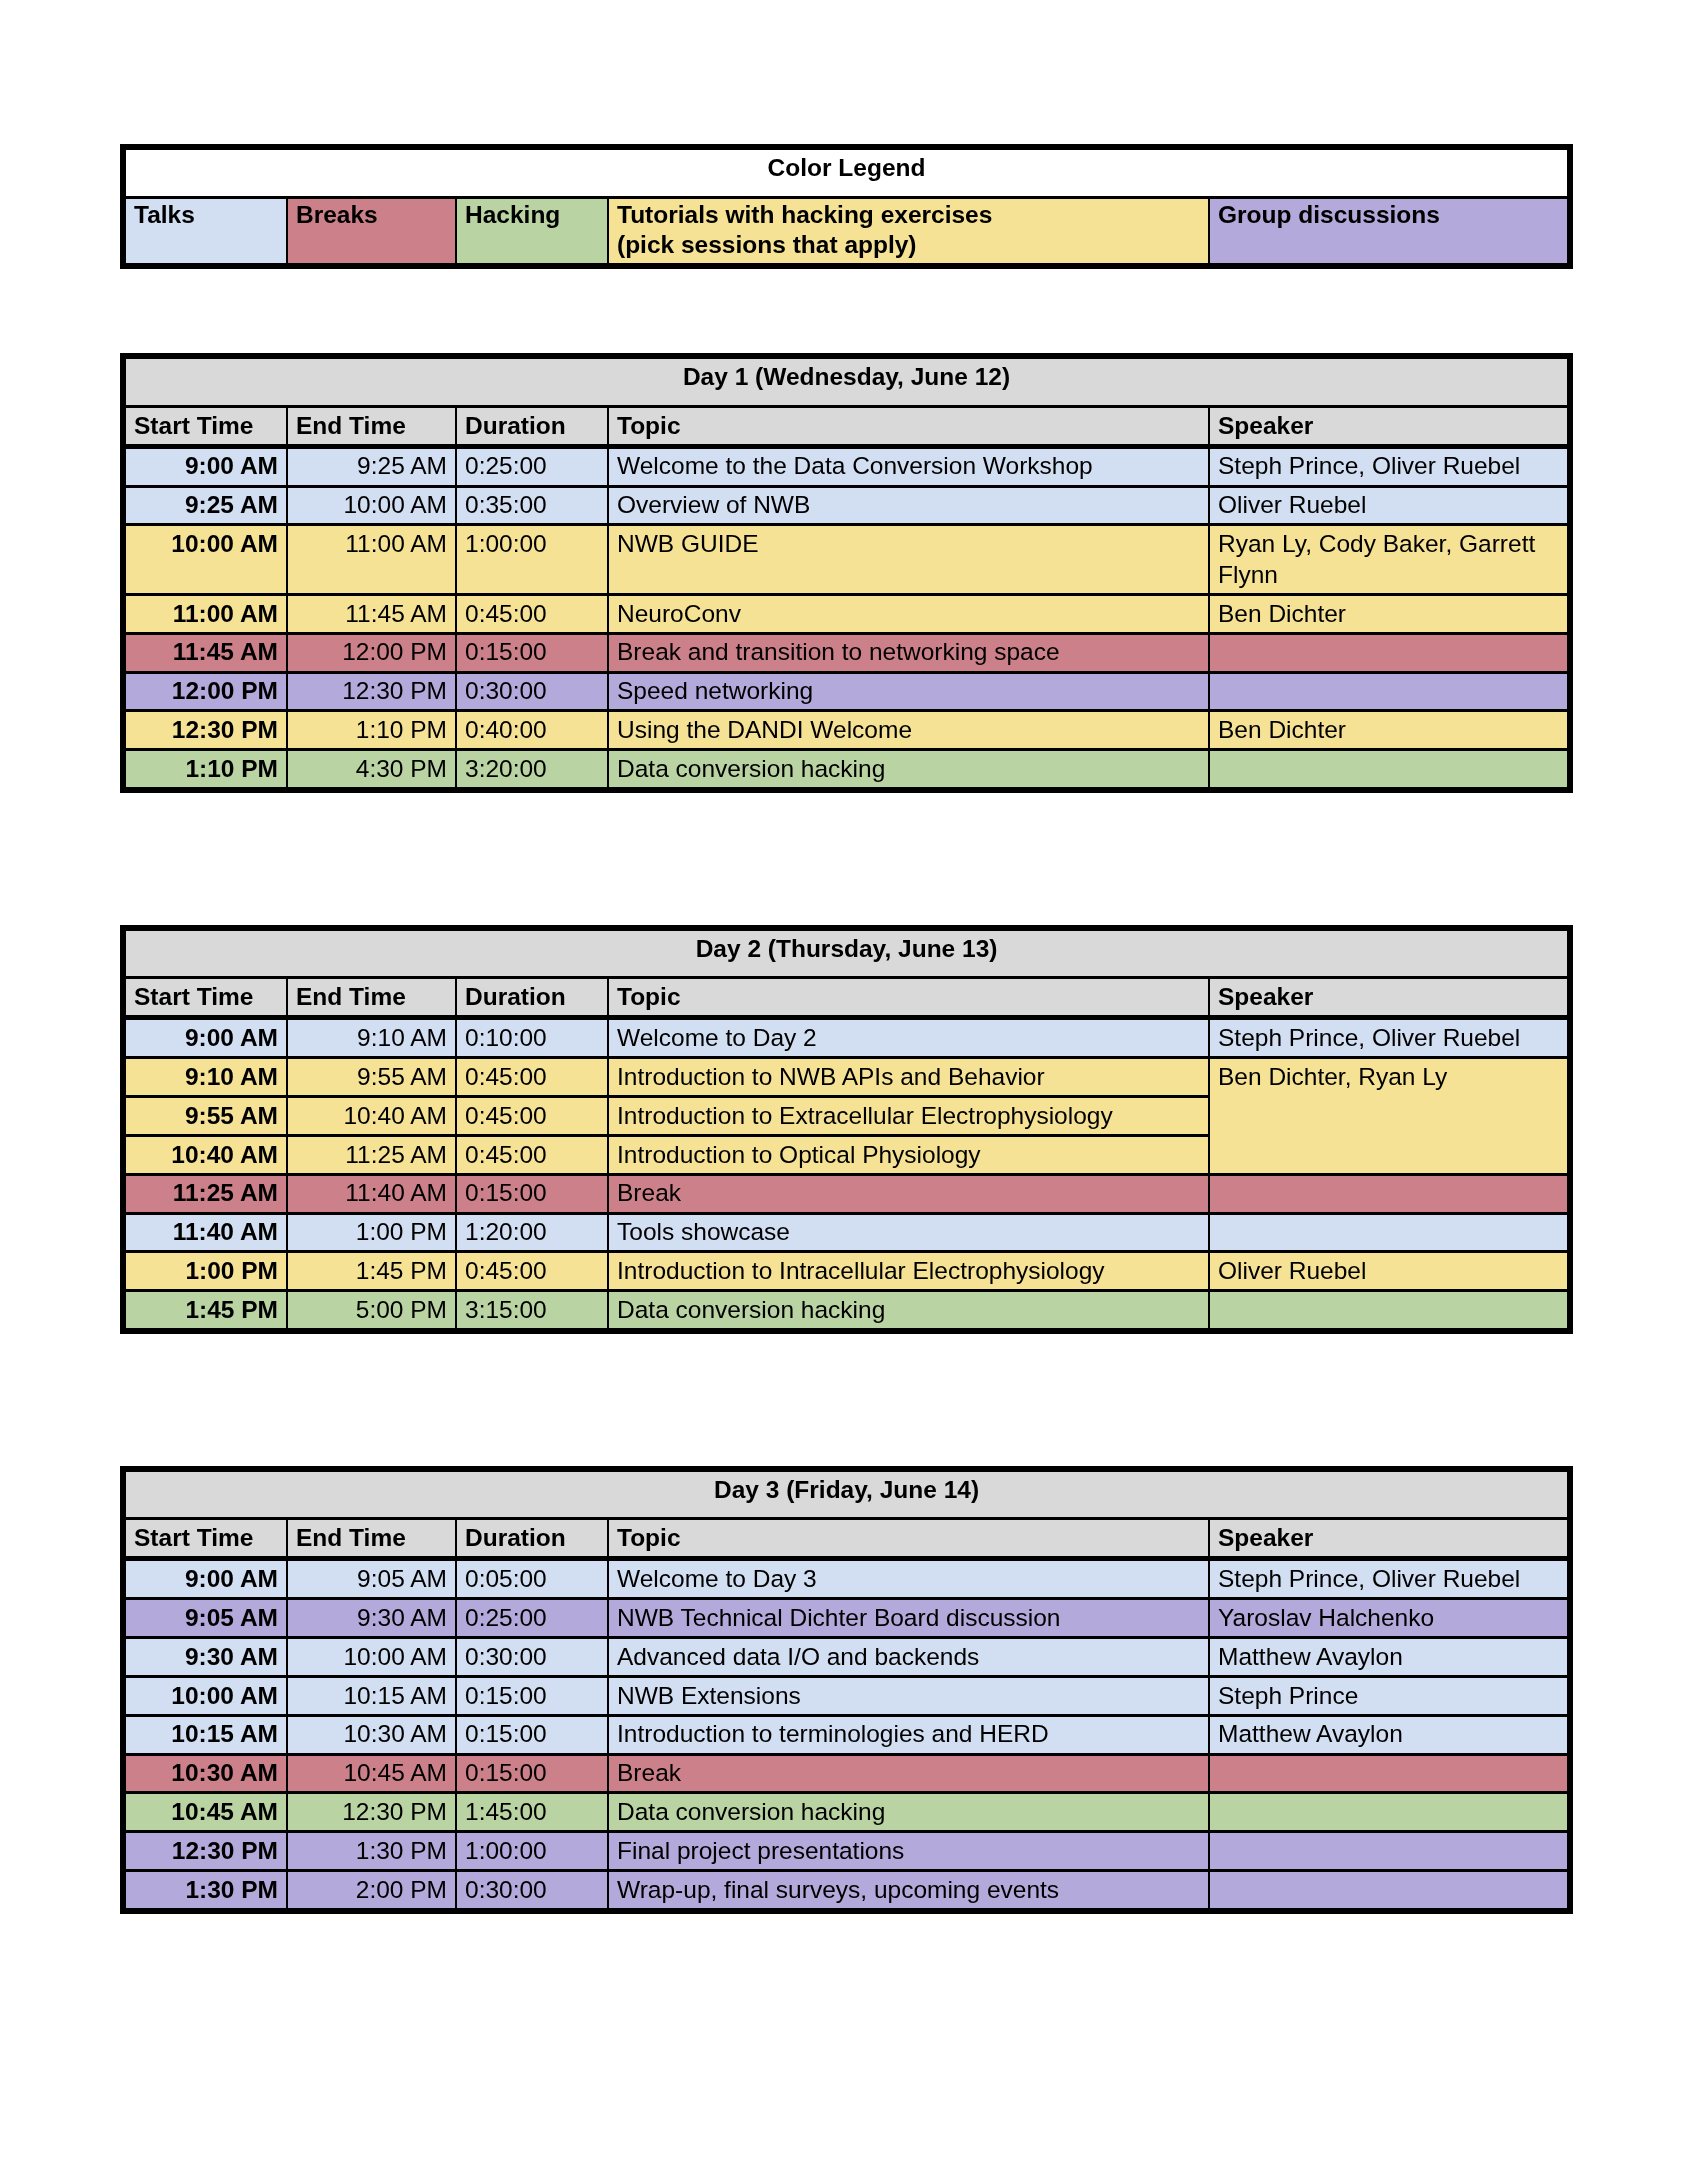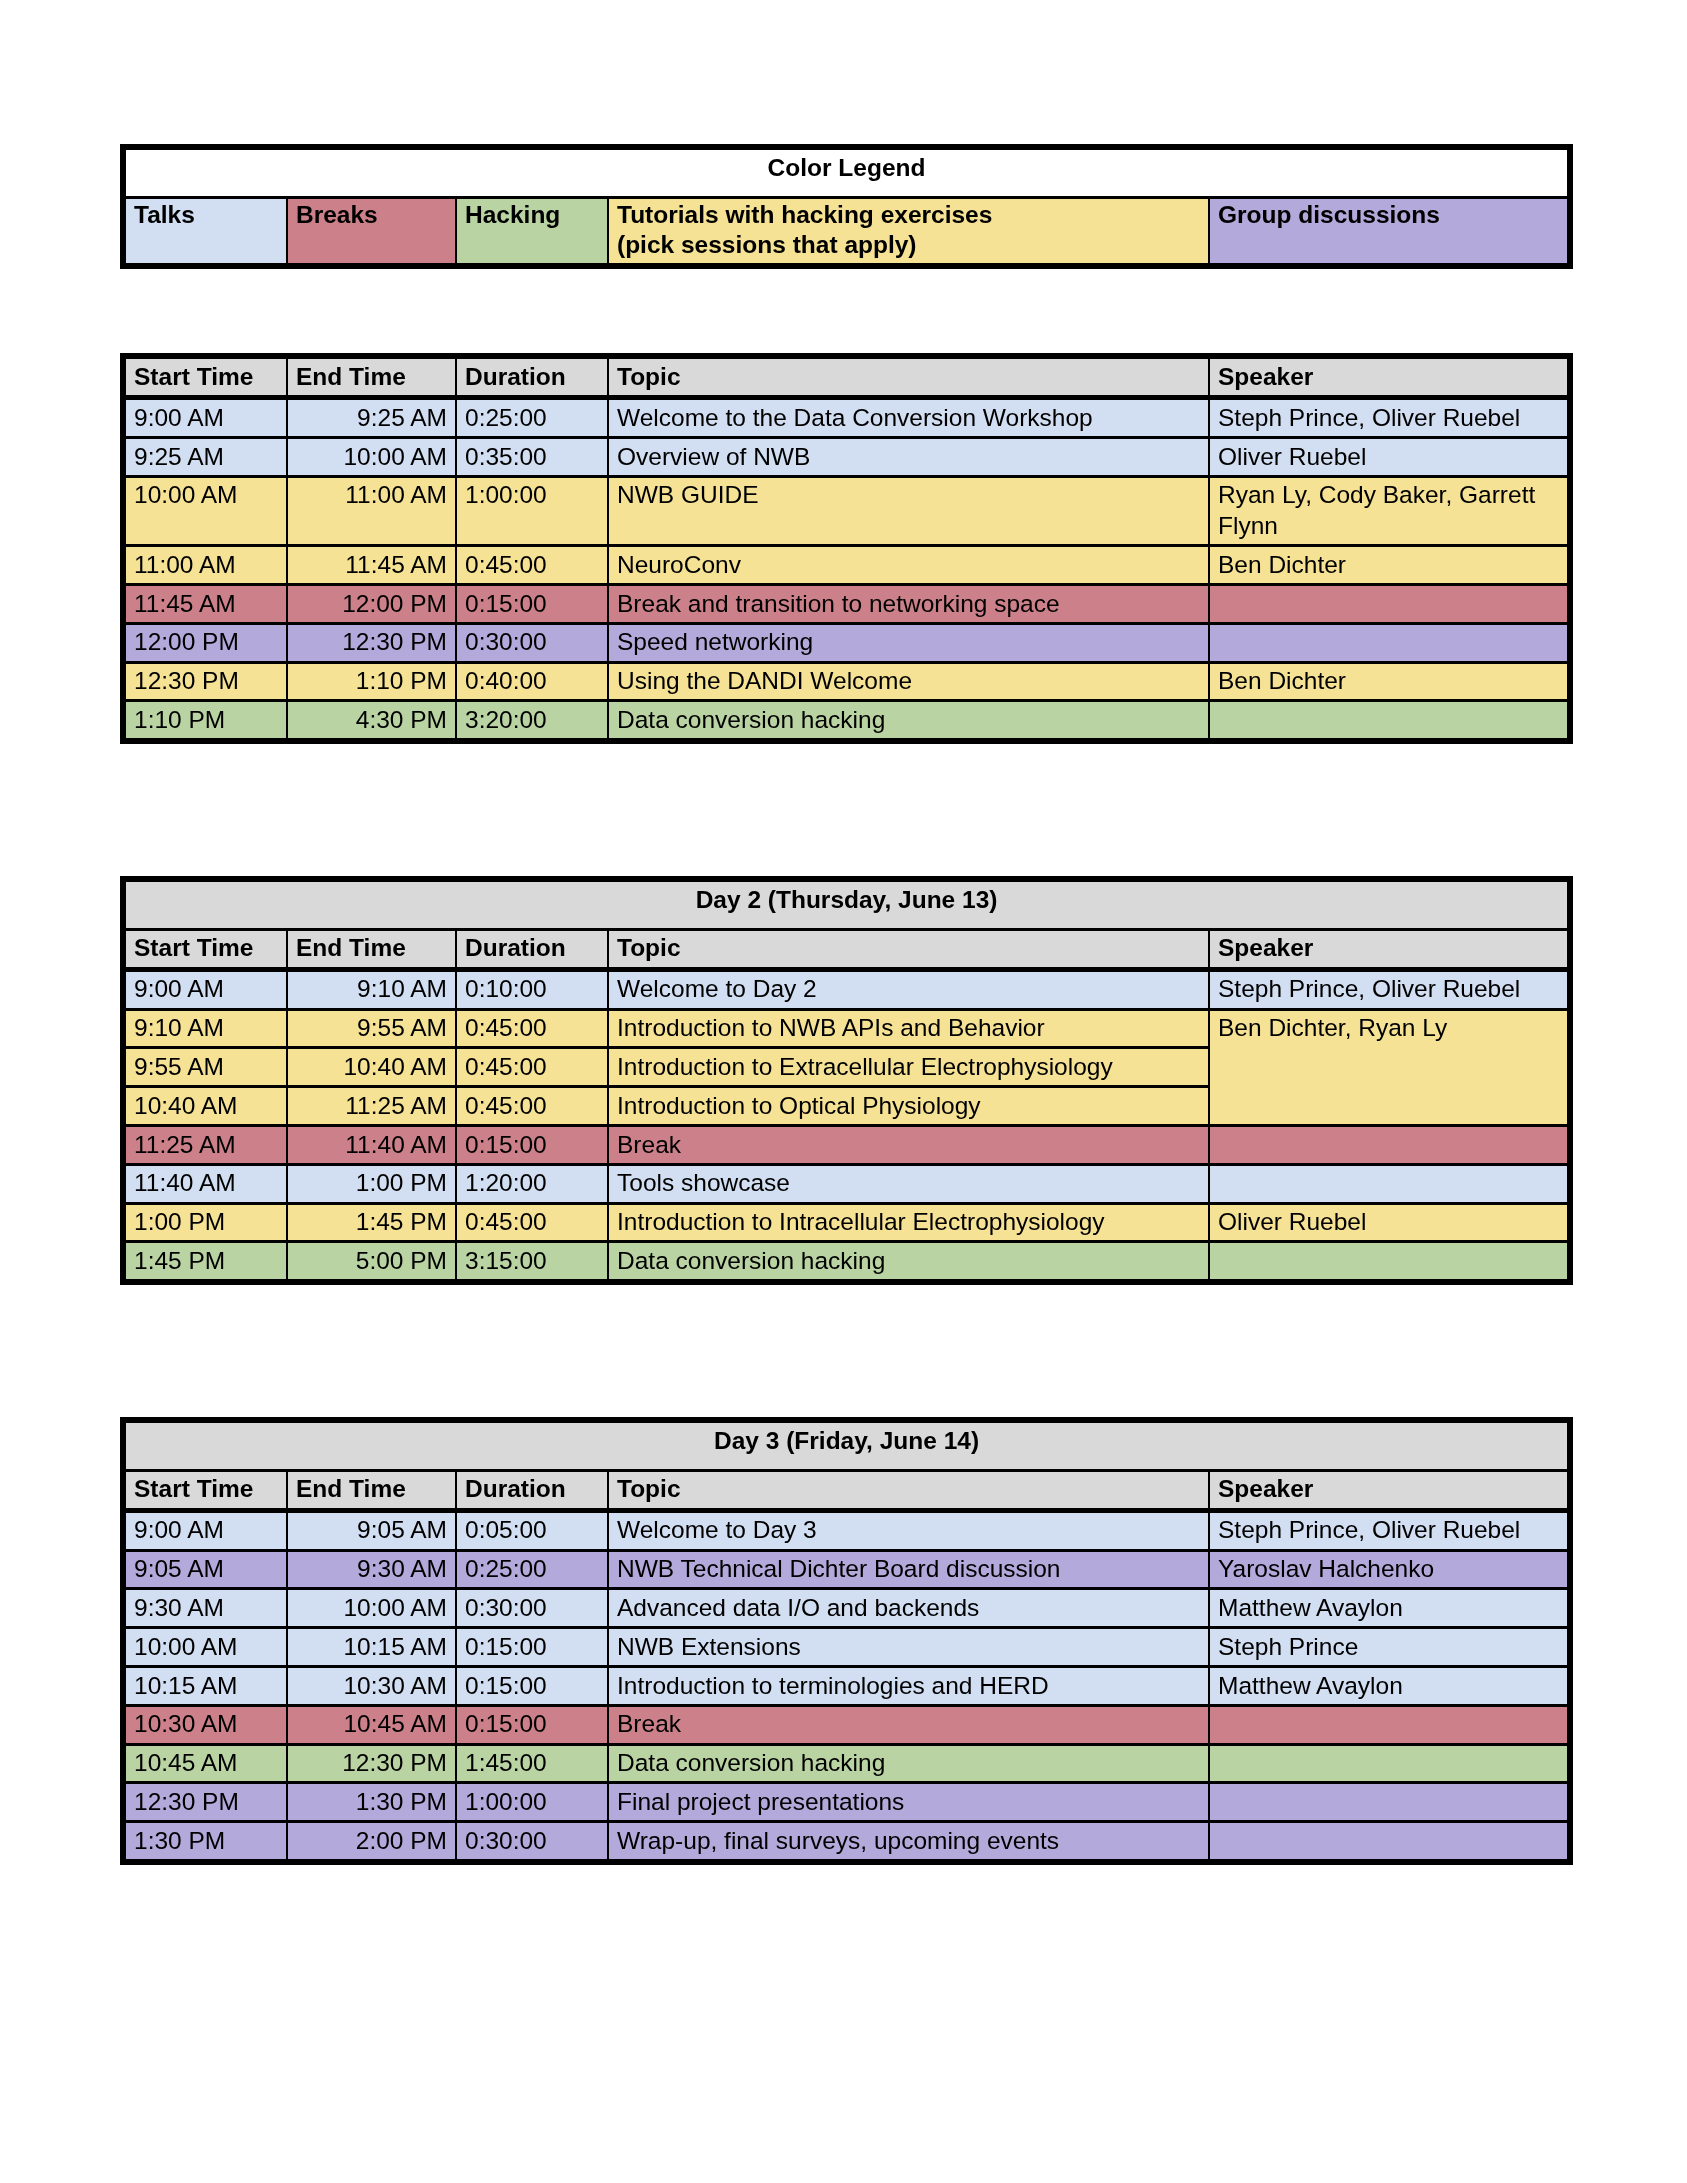"Day 1 (Wednesday, June 12)" tr.title-row { html: none -> <tr> <td>Day 1 (Wednesday, June 12)</td> </tr> }
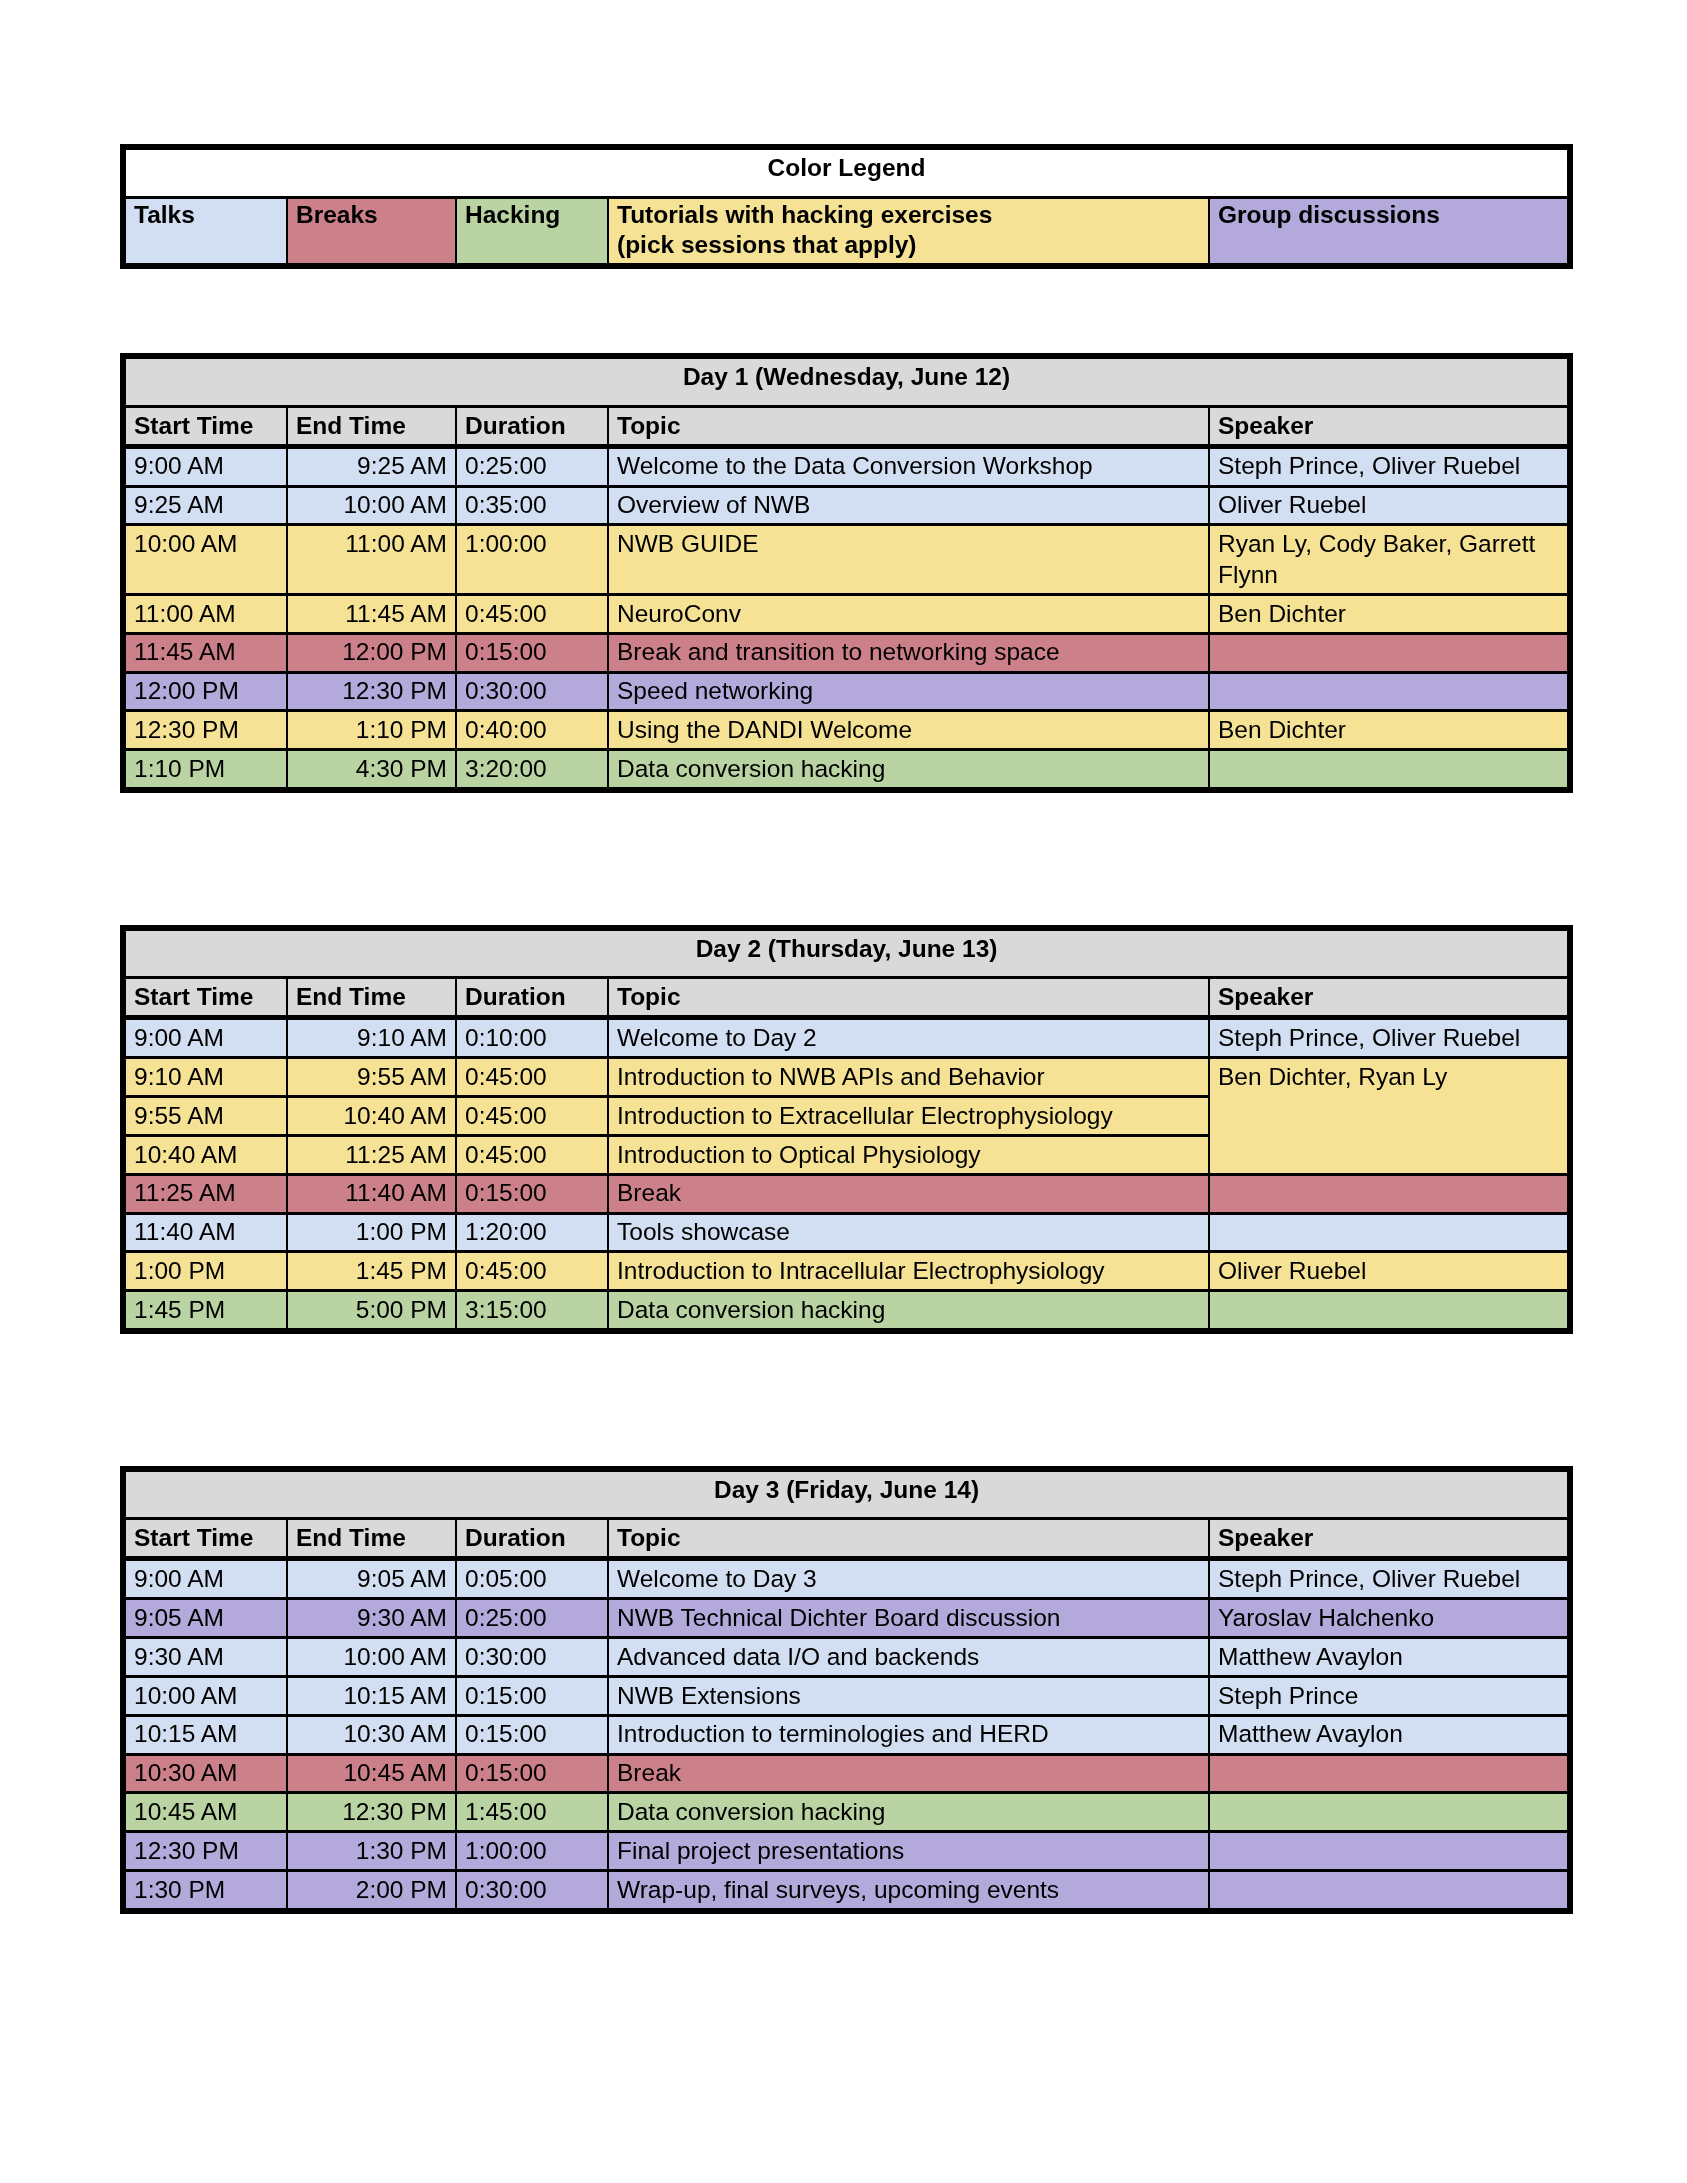"9:00 AM" td.c-start { font-weight: normal -> bold; text-align: none -> right }
